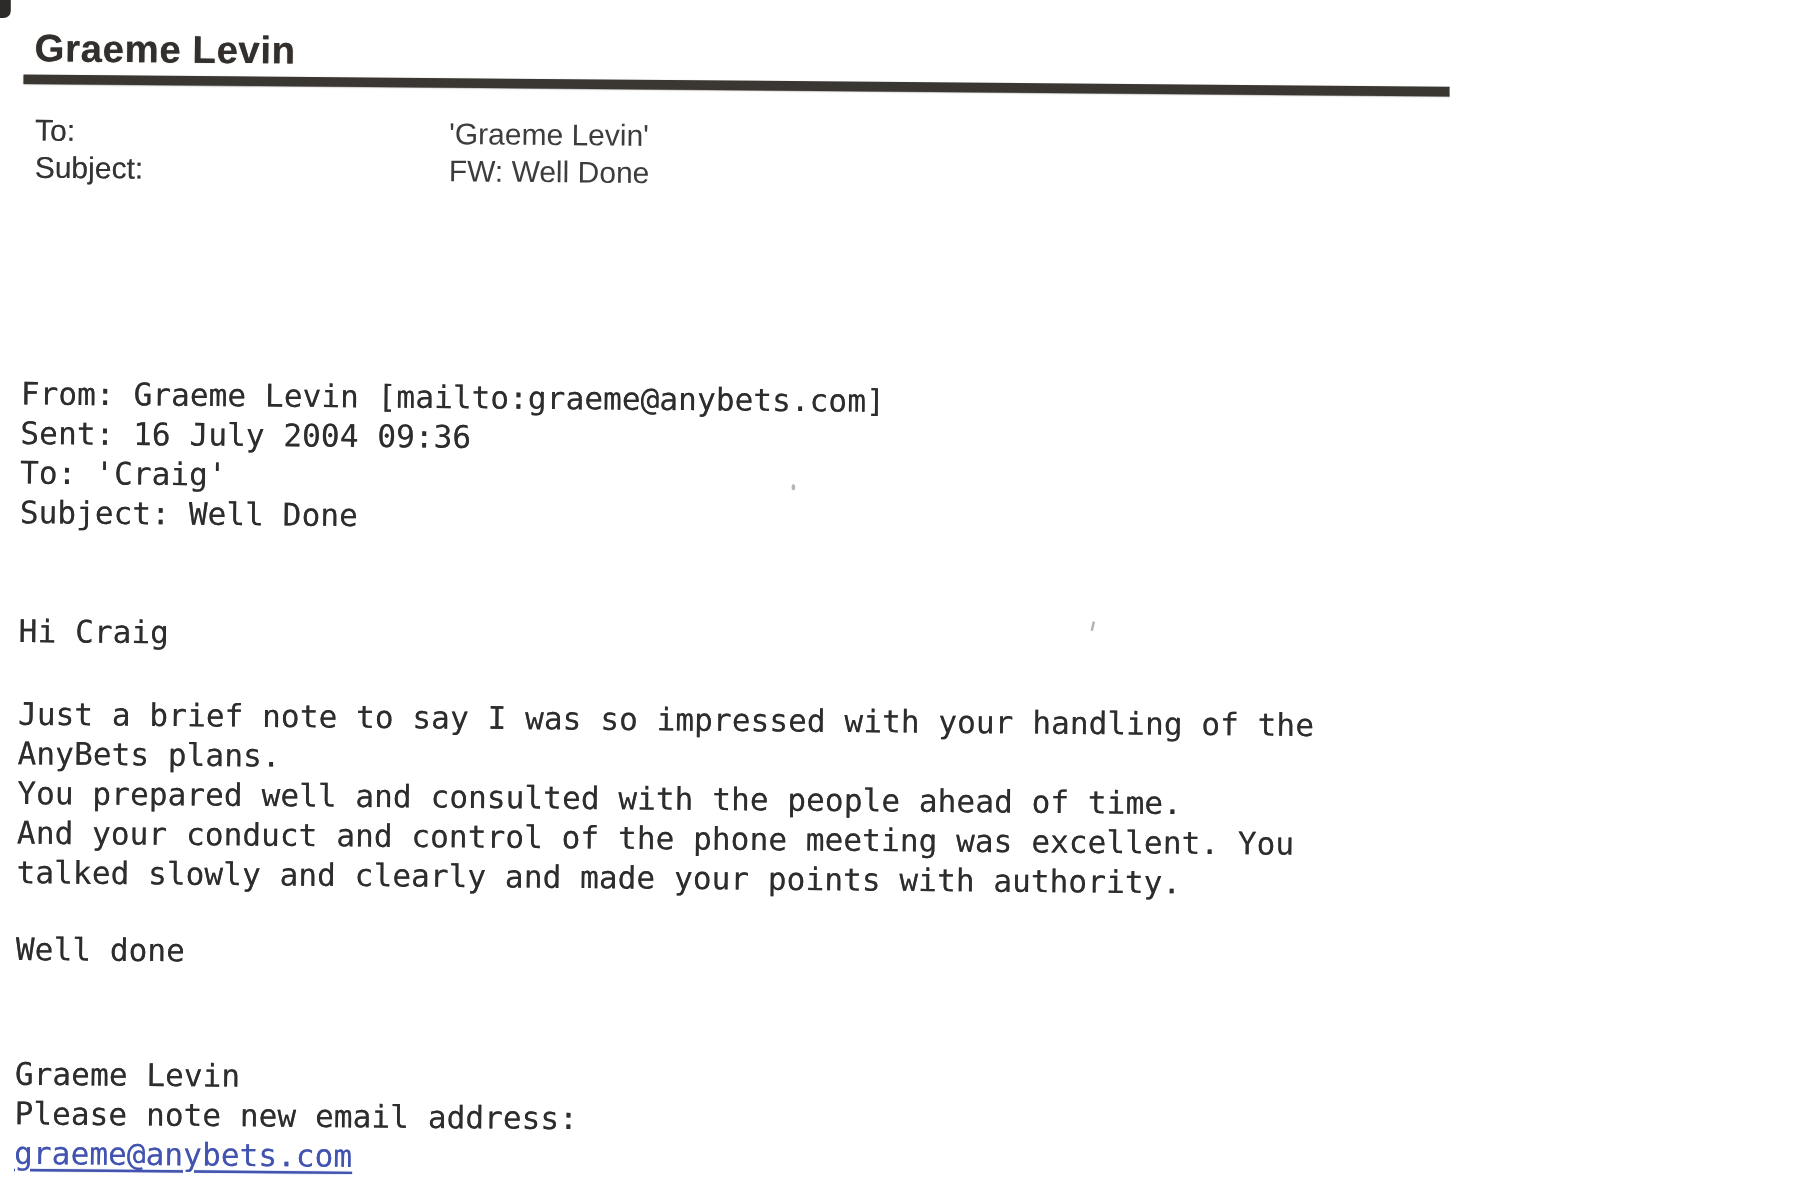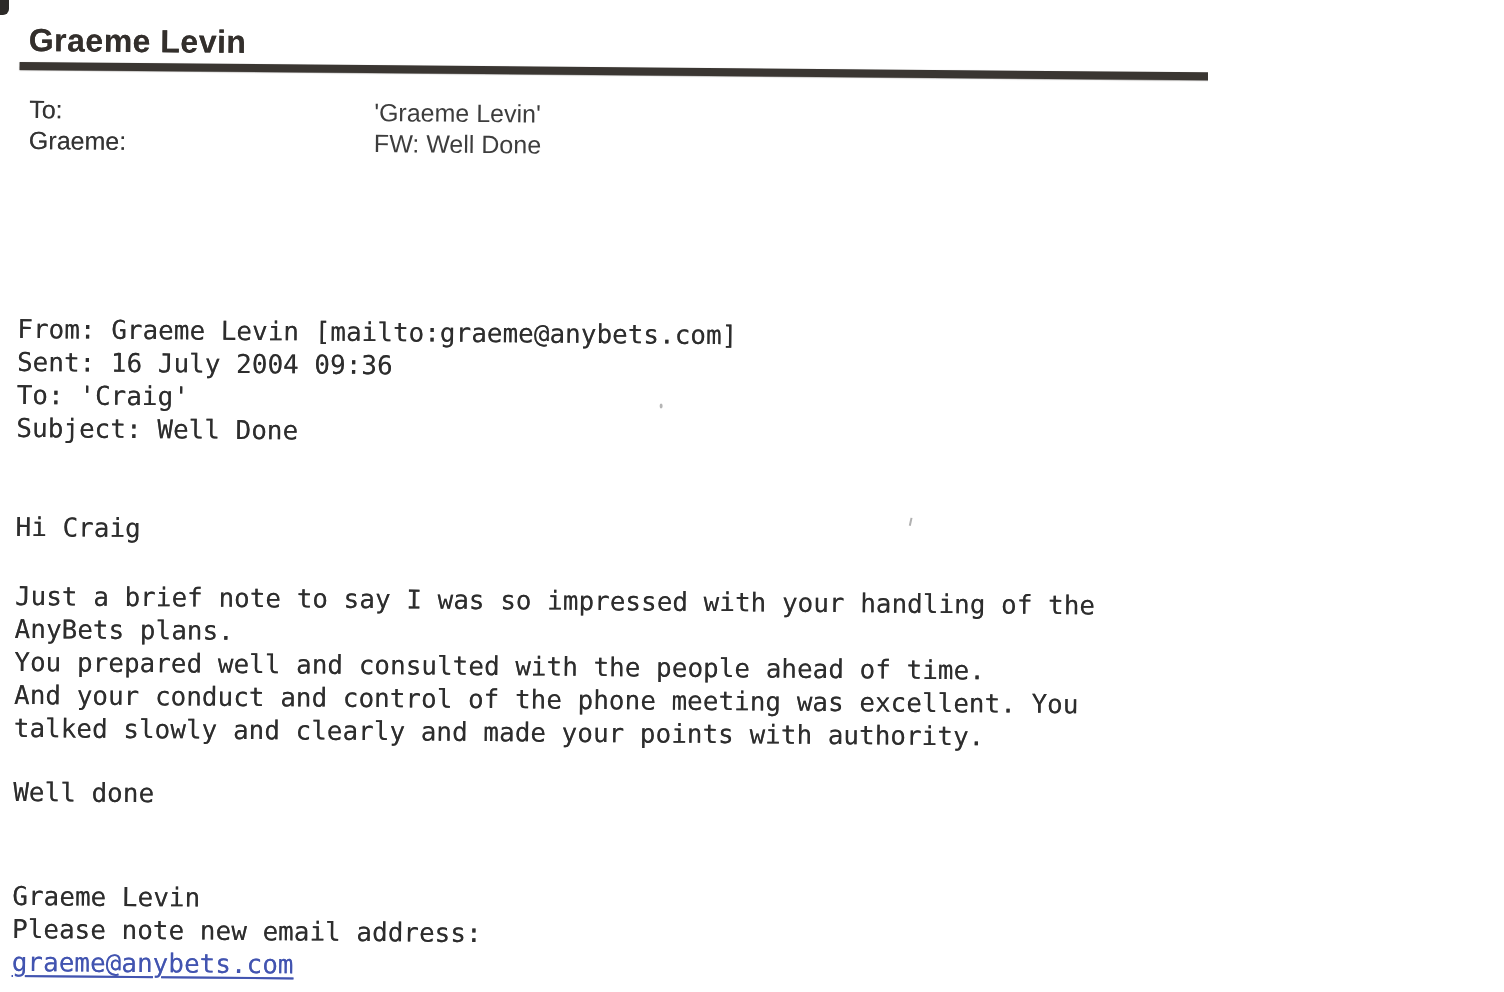"Graeme:" span.meta-label { text: Graeme -> Subject }
